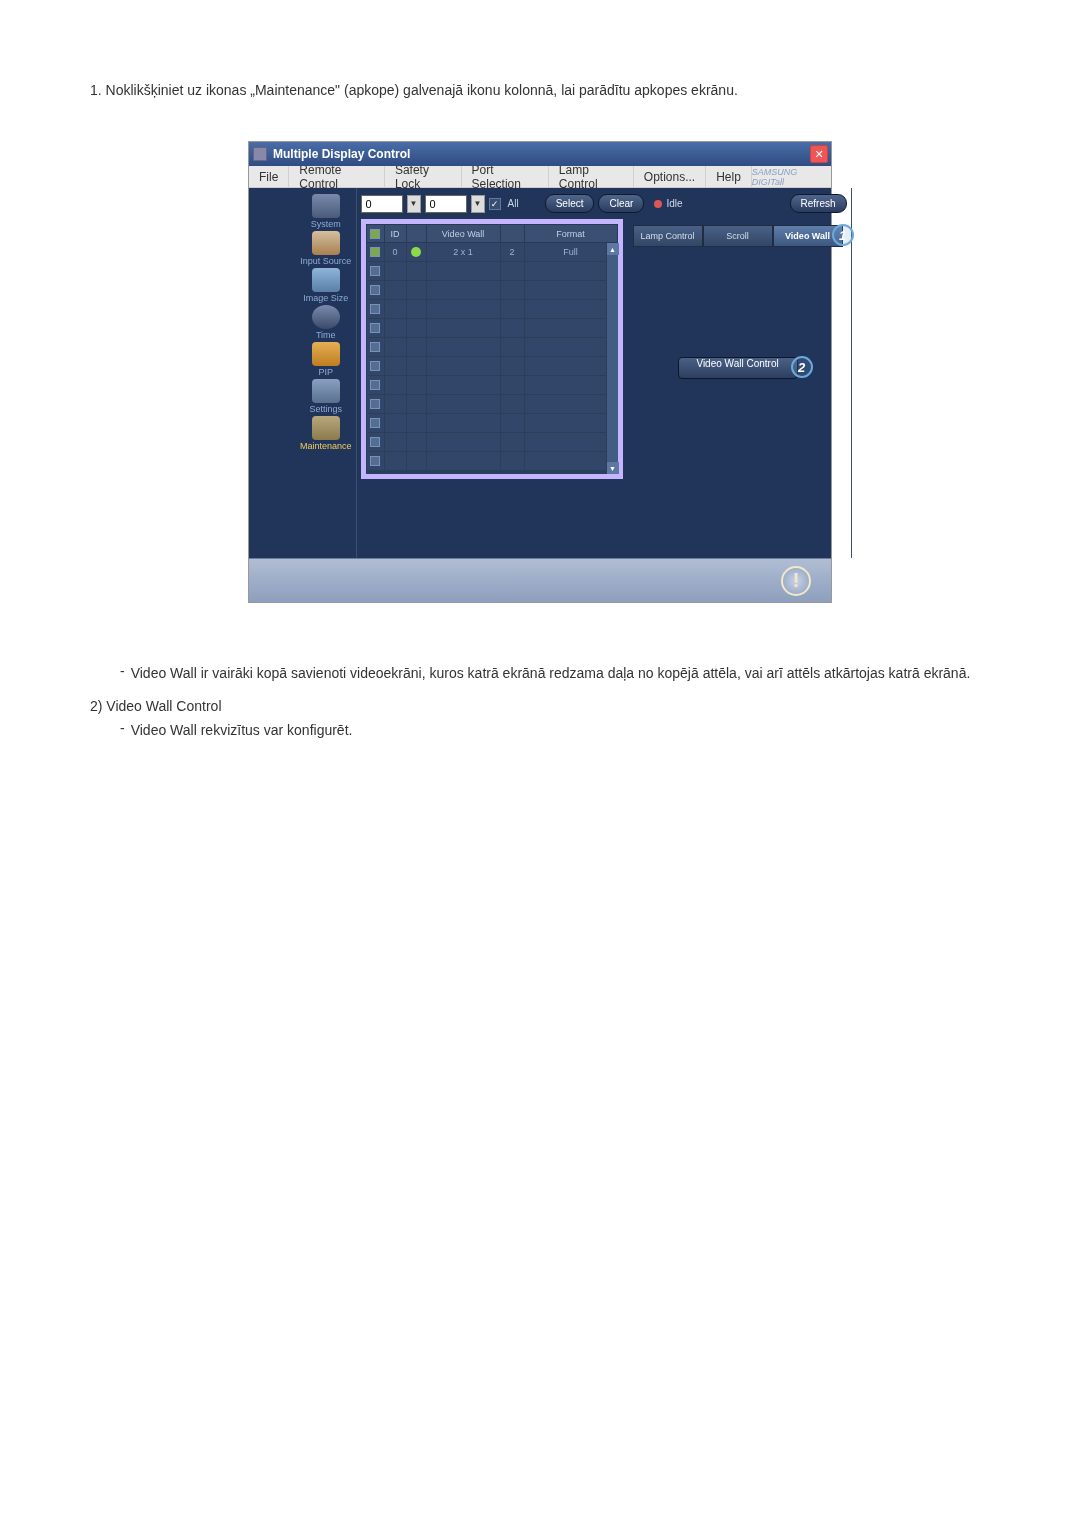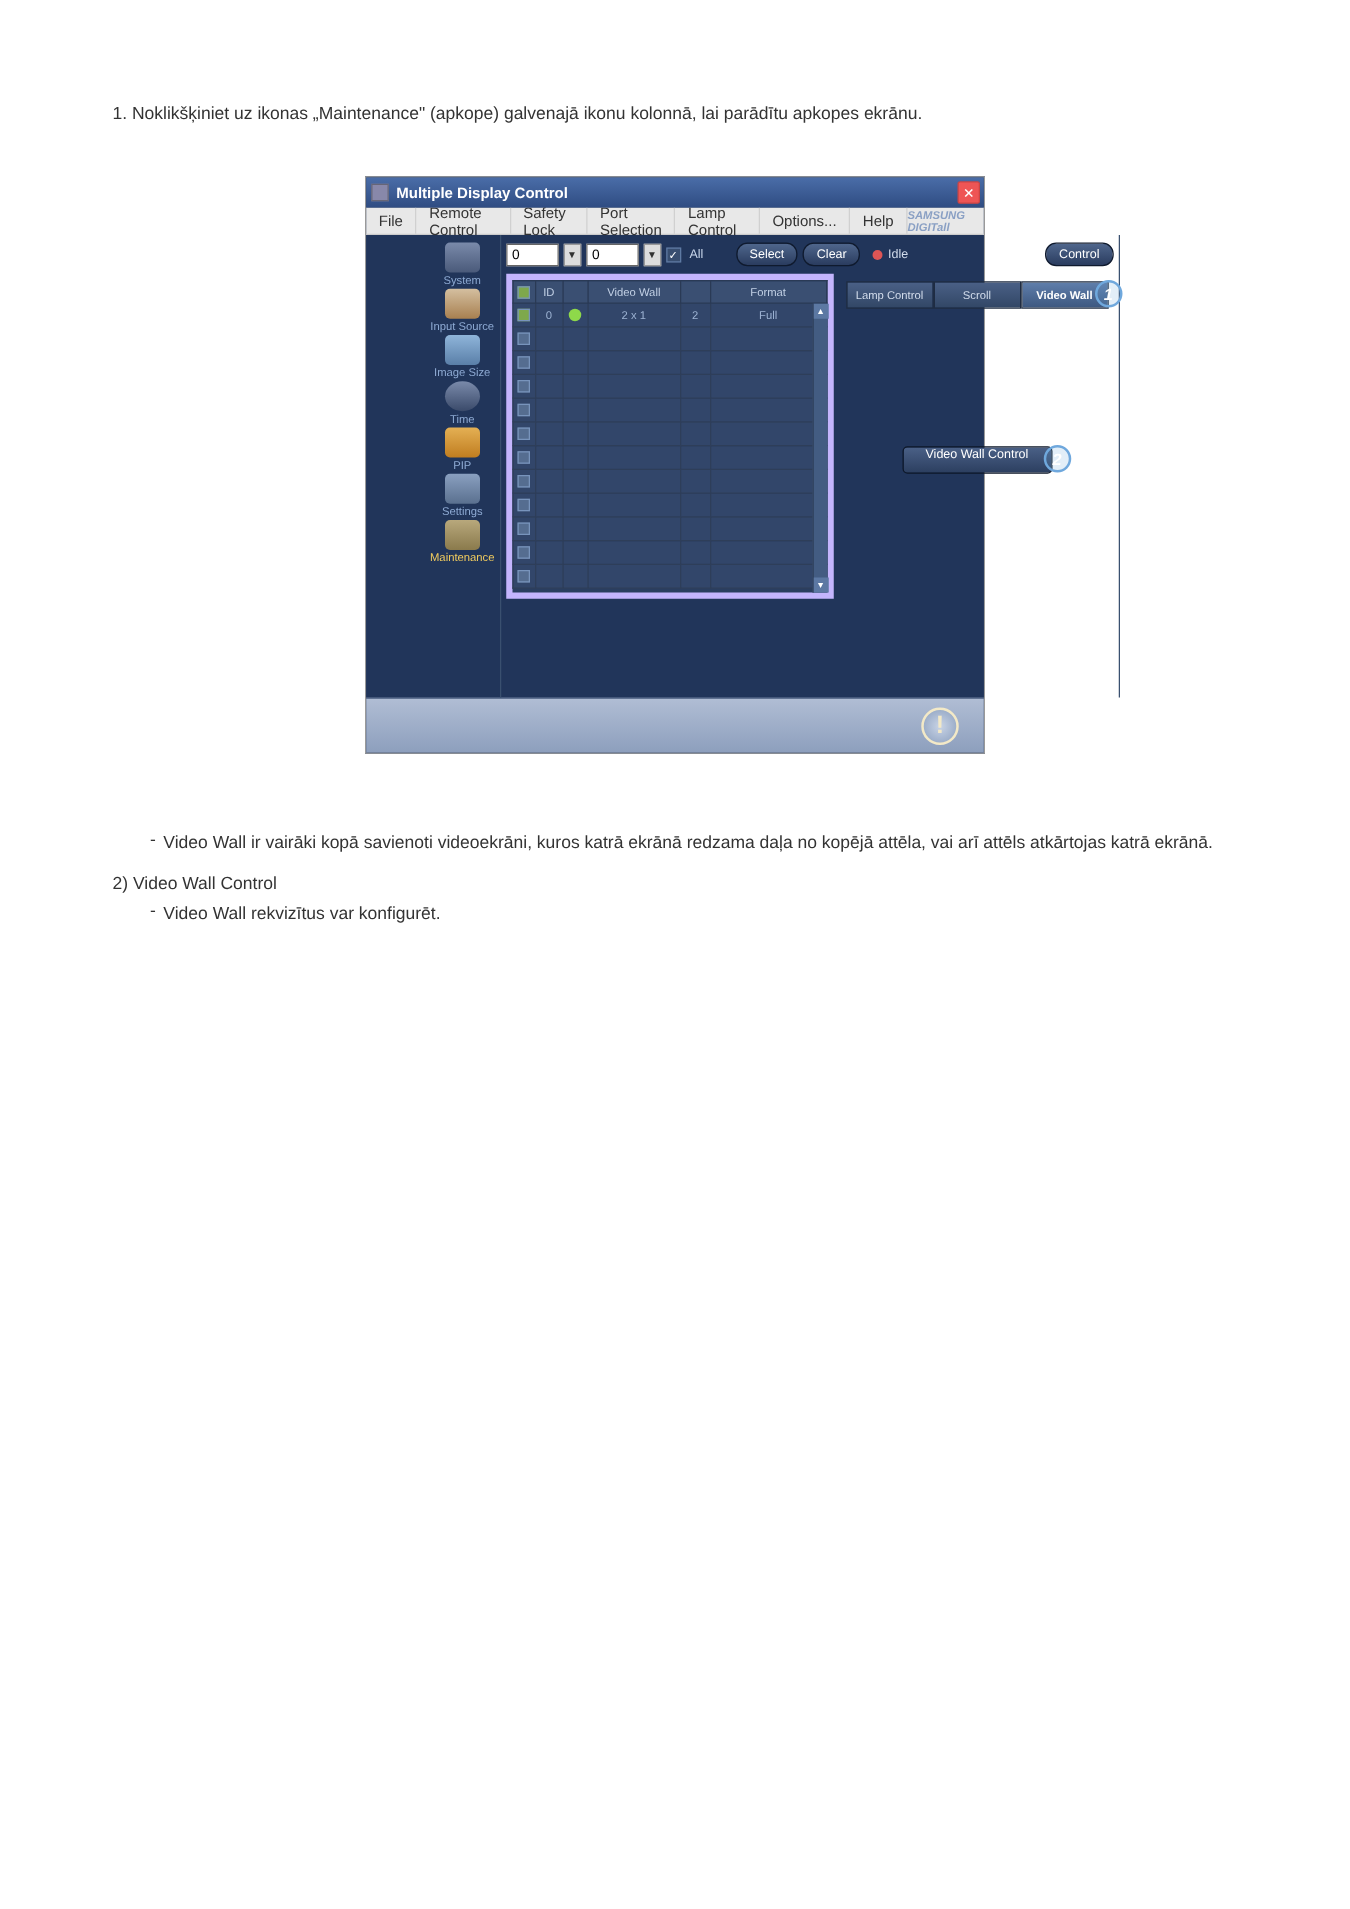"Multiple Display Control" .app-window { width: 496px -> 584px }
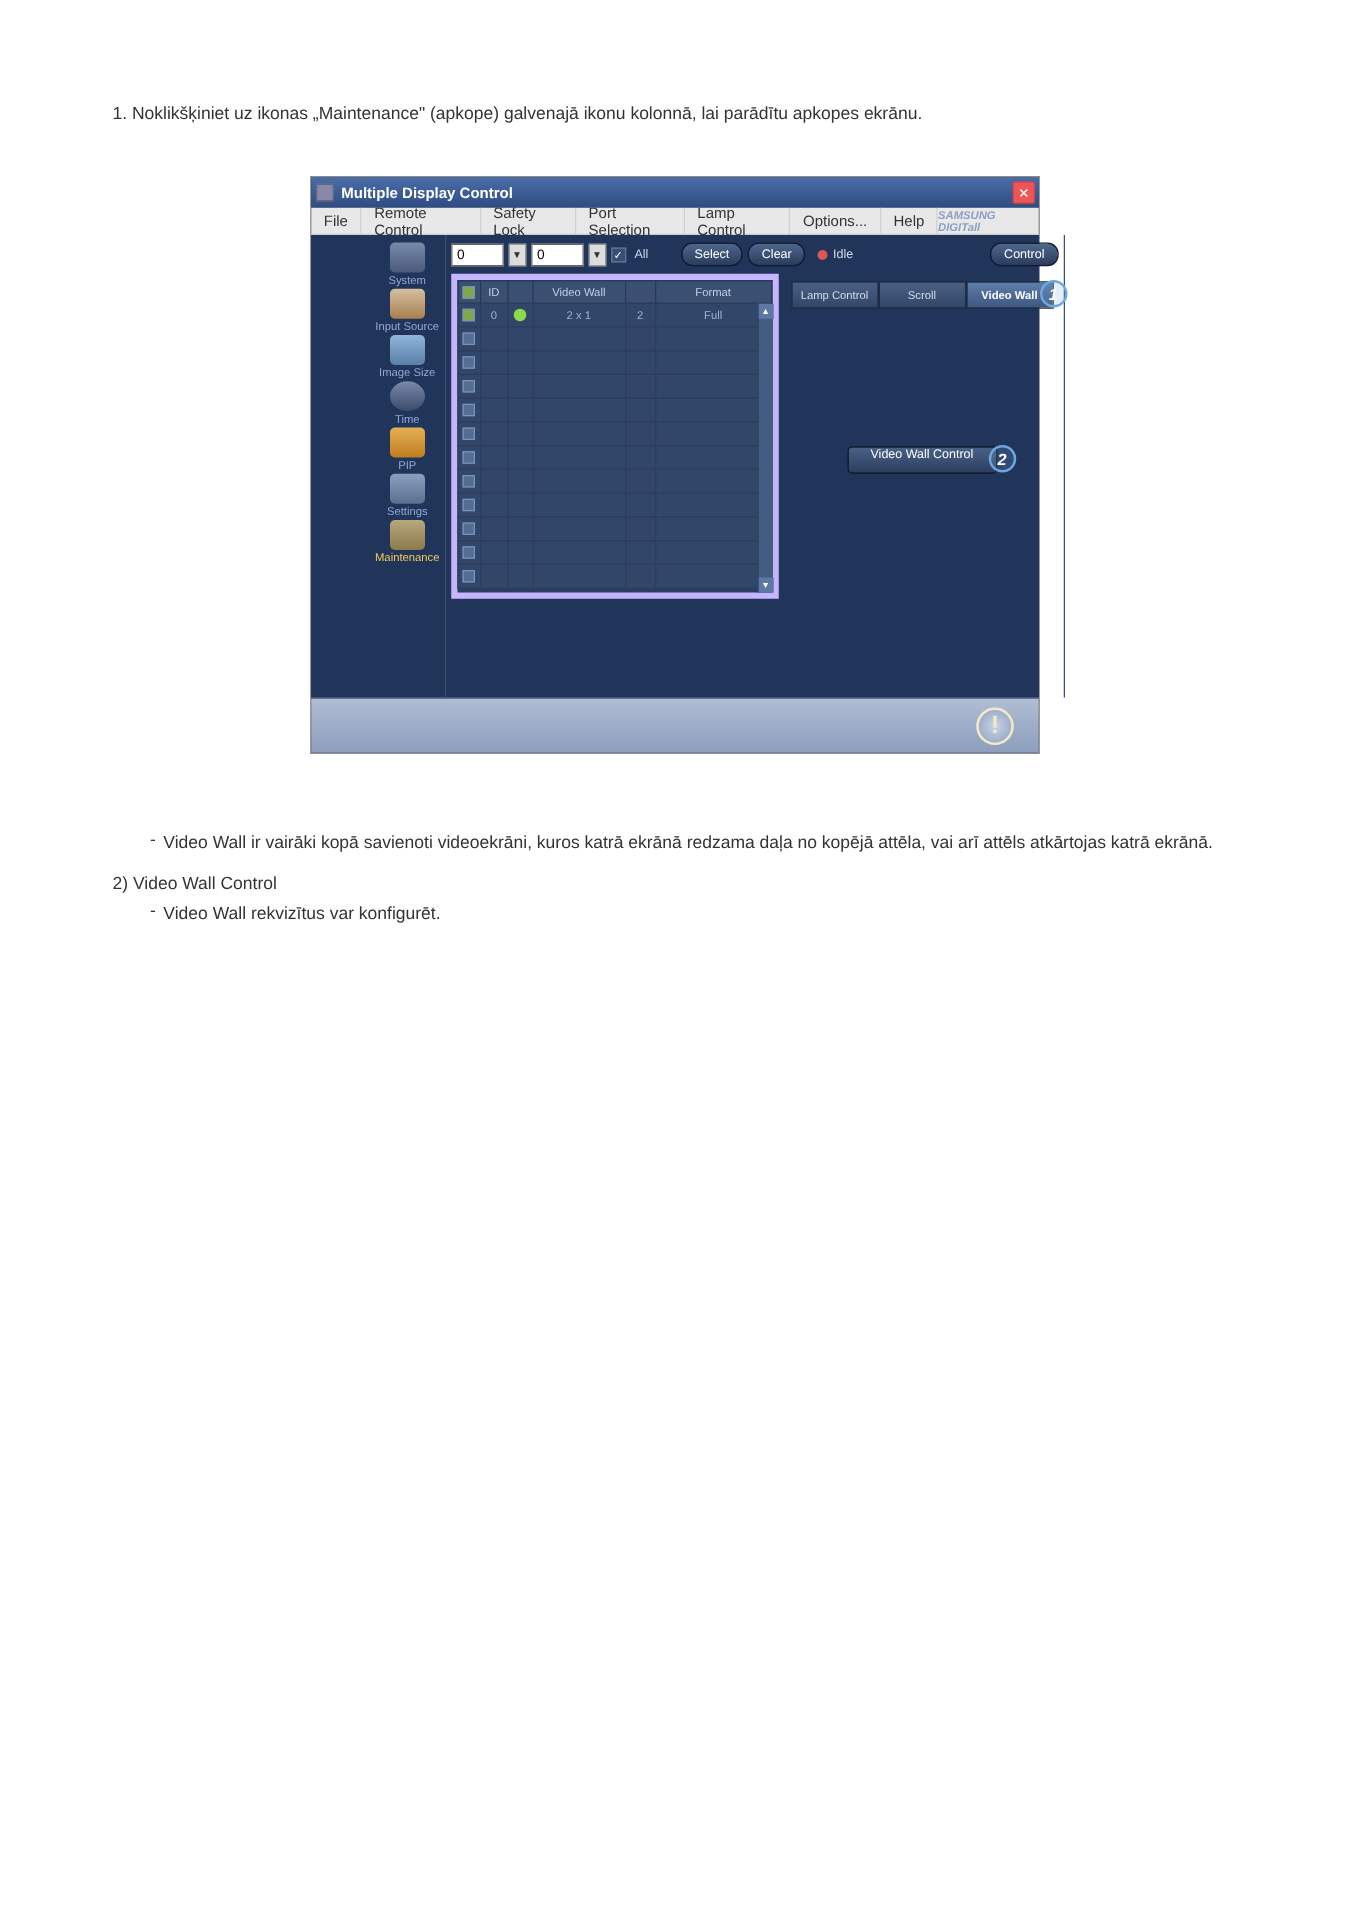"SAMSUNG DIGITall" .brand { font-weight: bold -> normal }
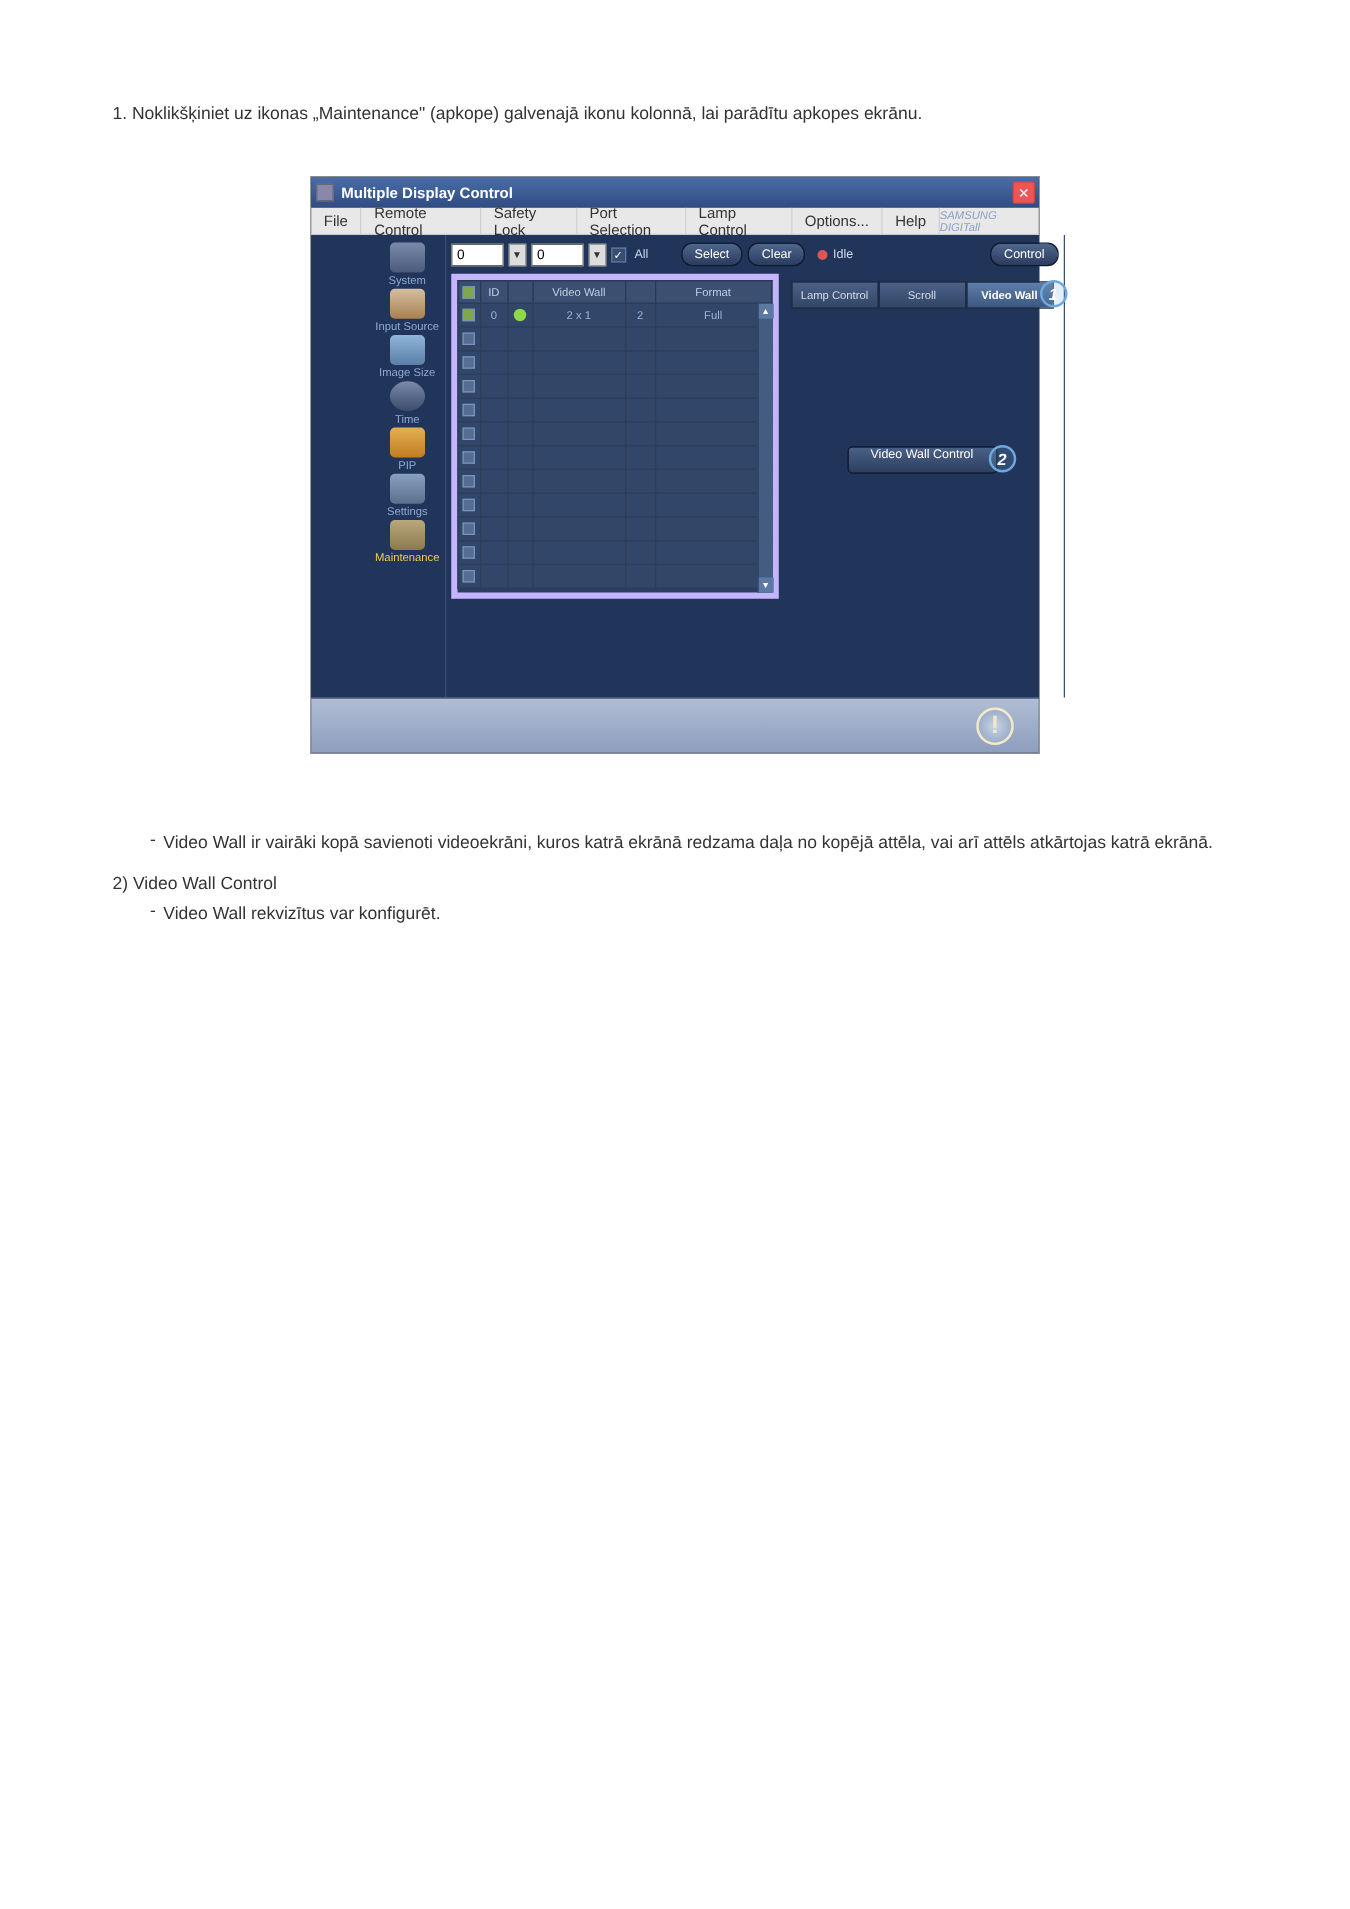"Control" div.btn { text: Control -> Refresh }
